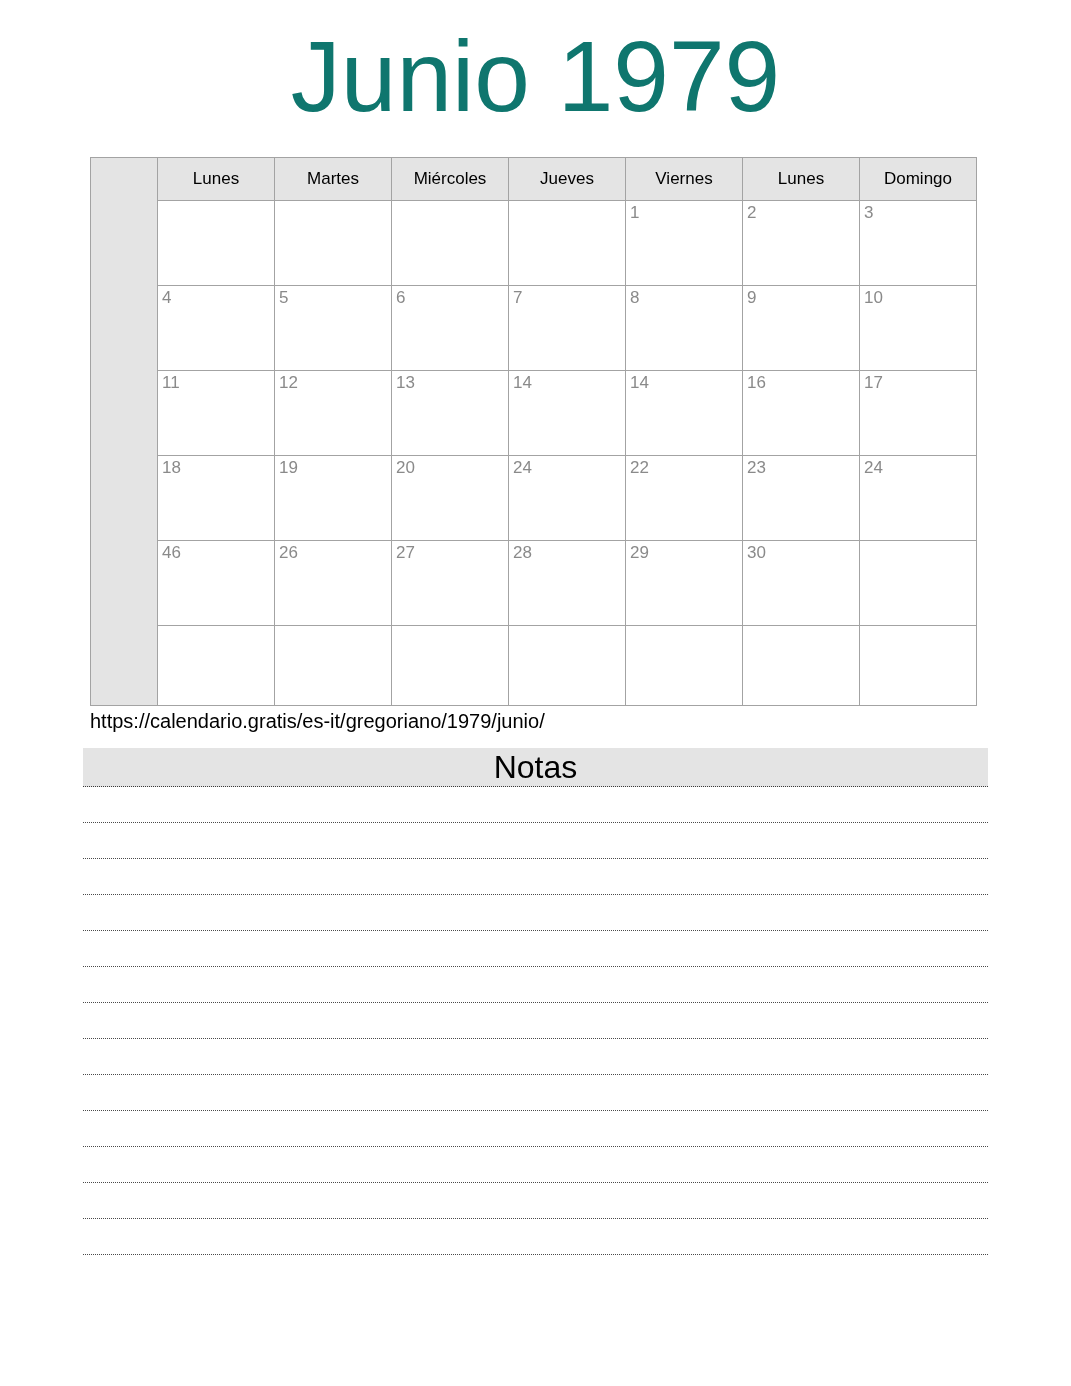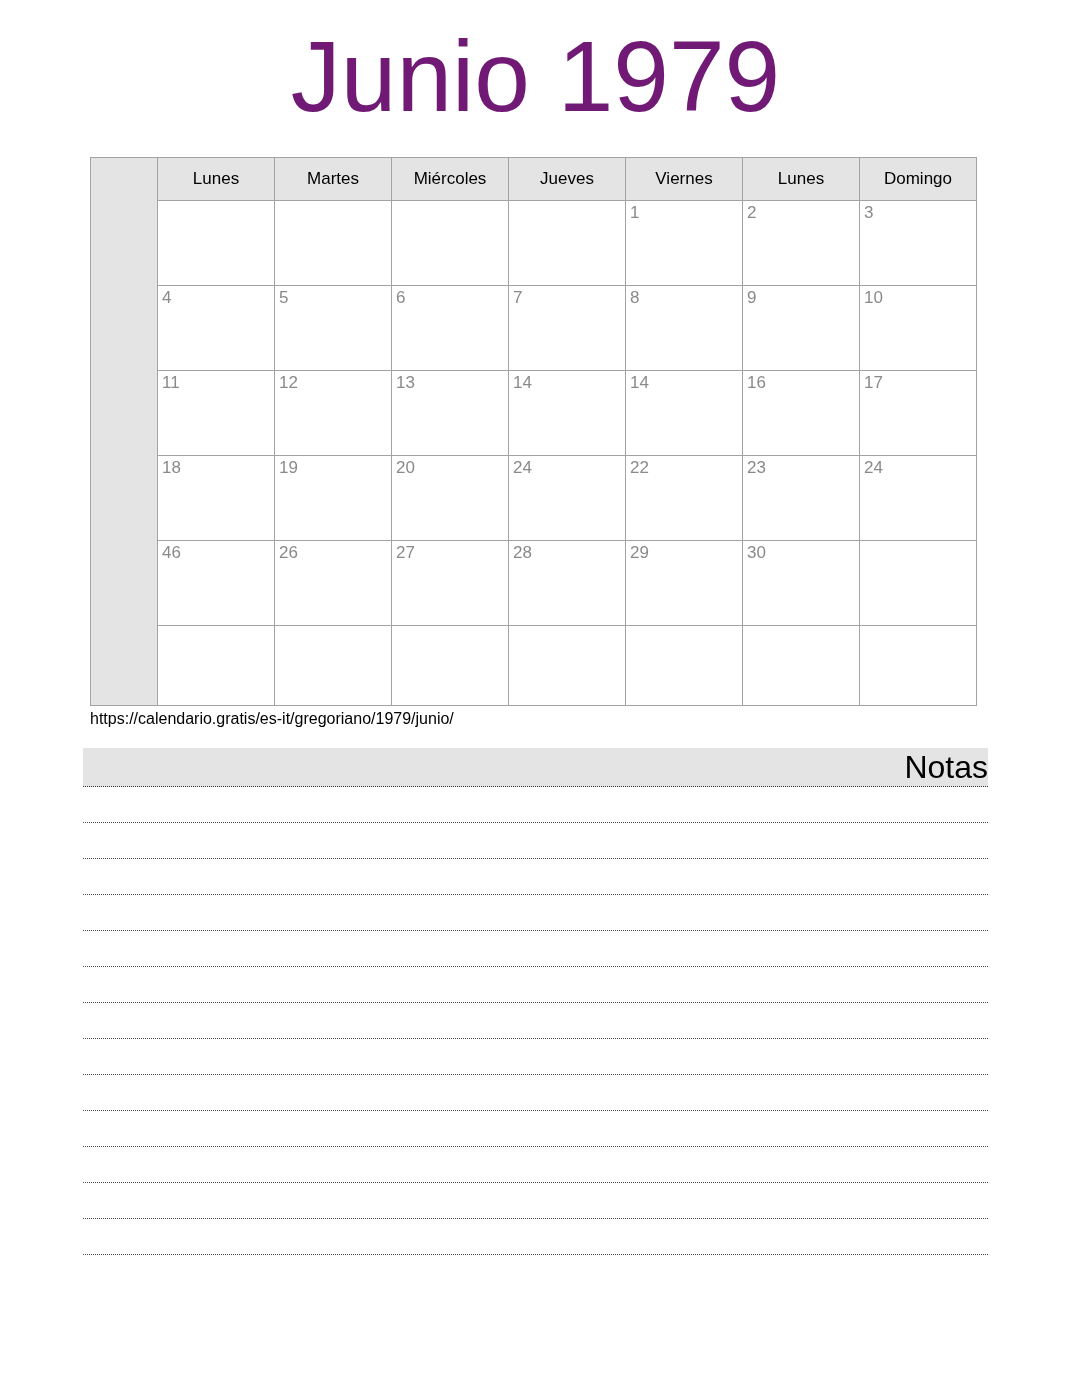"Junio 1979" .page-title { color: #701a75 -> #0f766e }
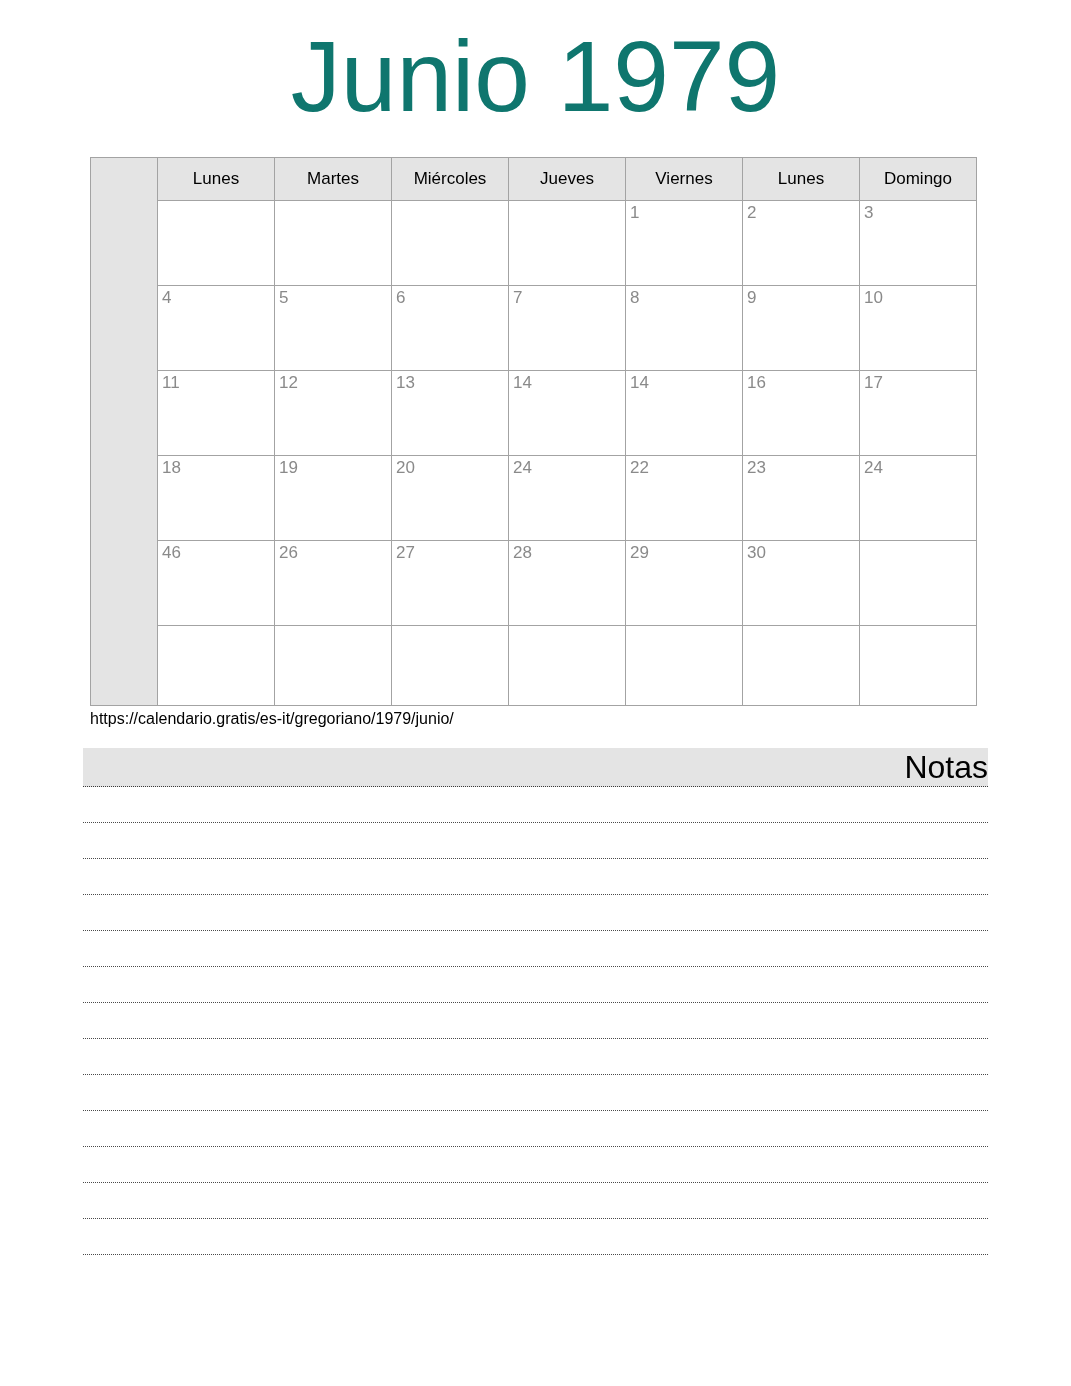"https://calendario.gratis/es-it/gregoria" .source-url { font-size: 16px -> 20px }
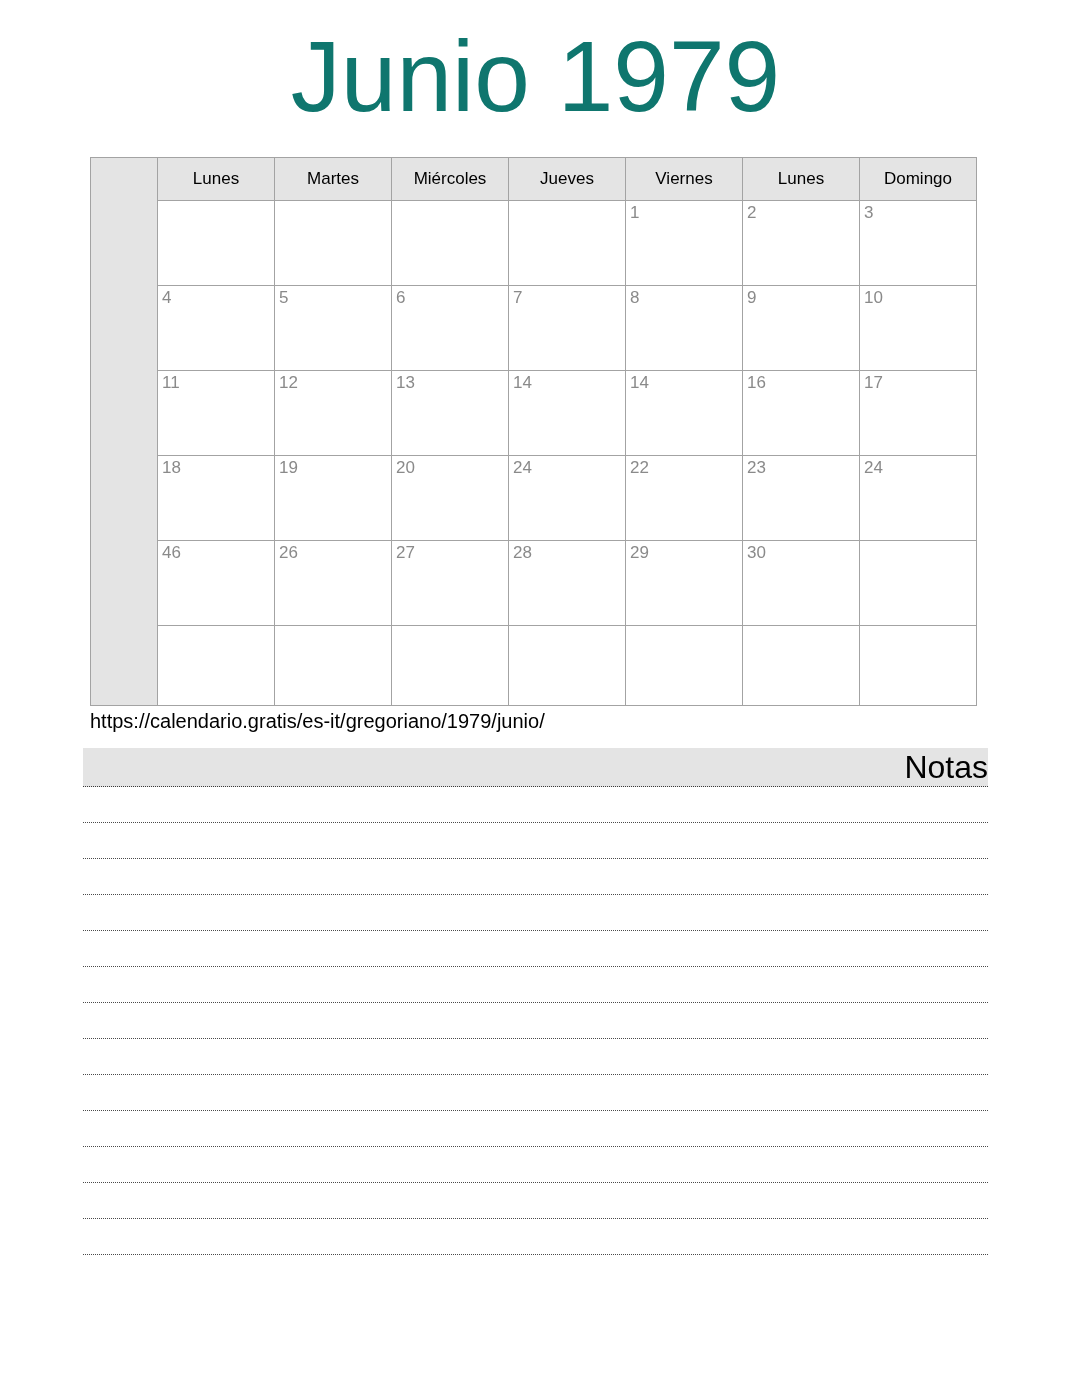"Notas" .notes-header { text-align: right -> center }
